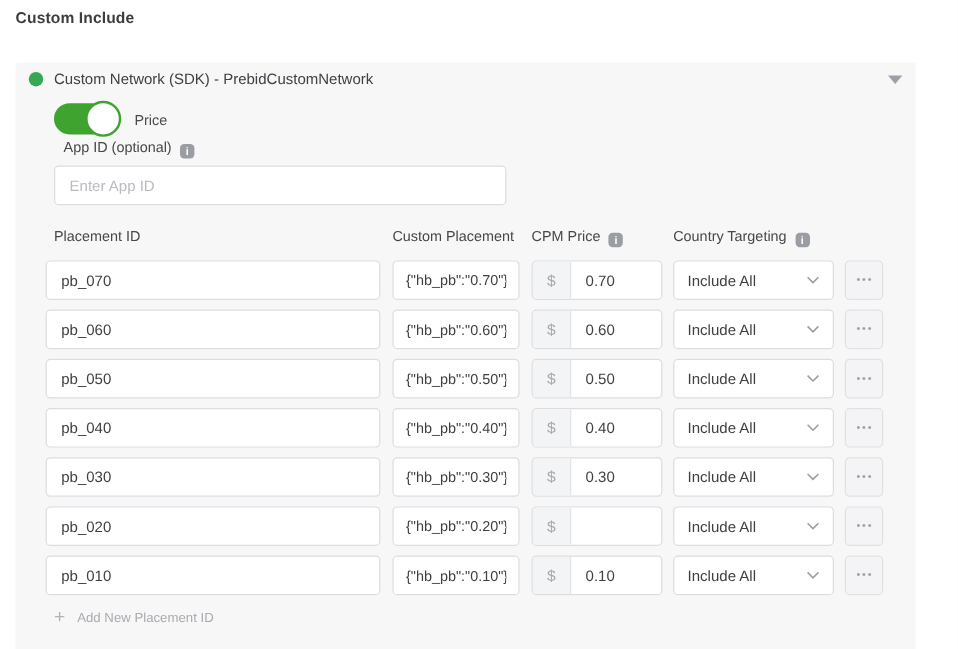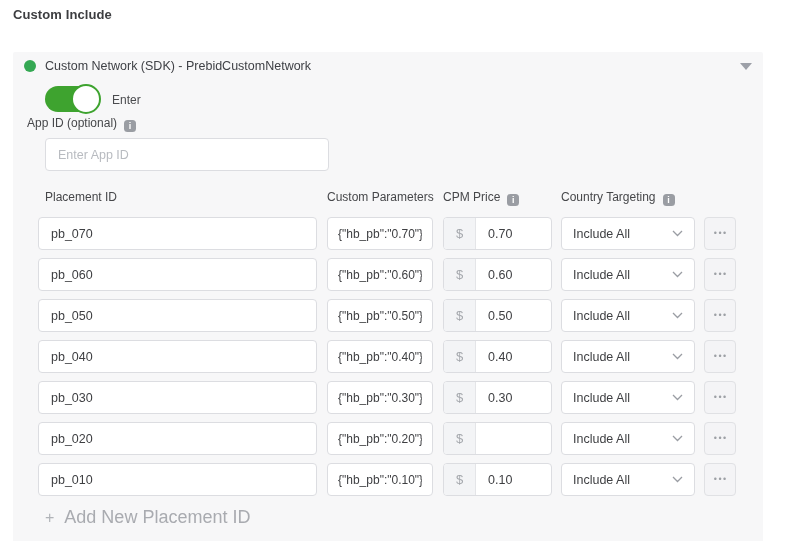"Enter" div.status-label { text: Enter -> Price }
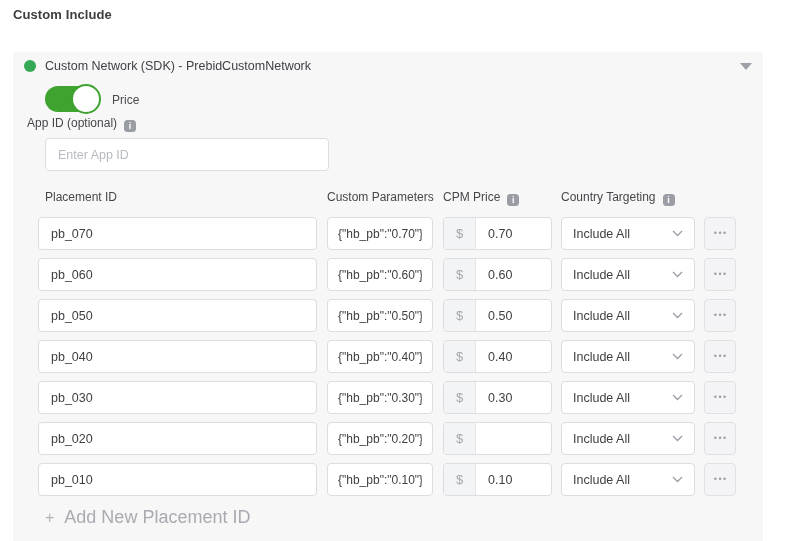"App ID (optional) i" div.field-label { left: 14px -> 40px }
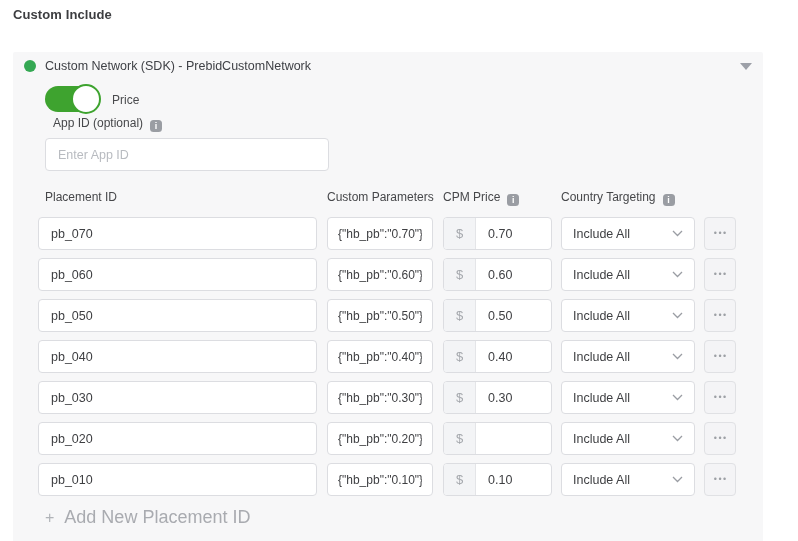"Enter App ID" .appid-input { width: 284px -> 377px }
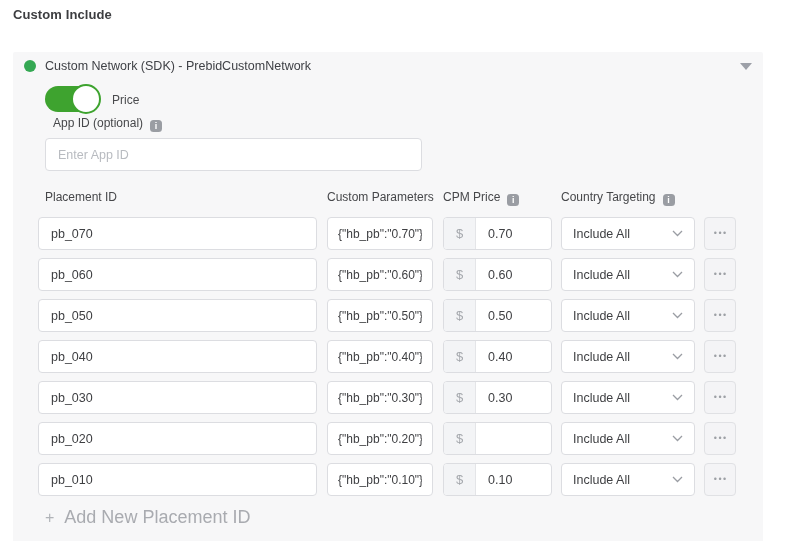"Custom Parameters" div.col-head { text: Parameters -> Placement }
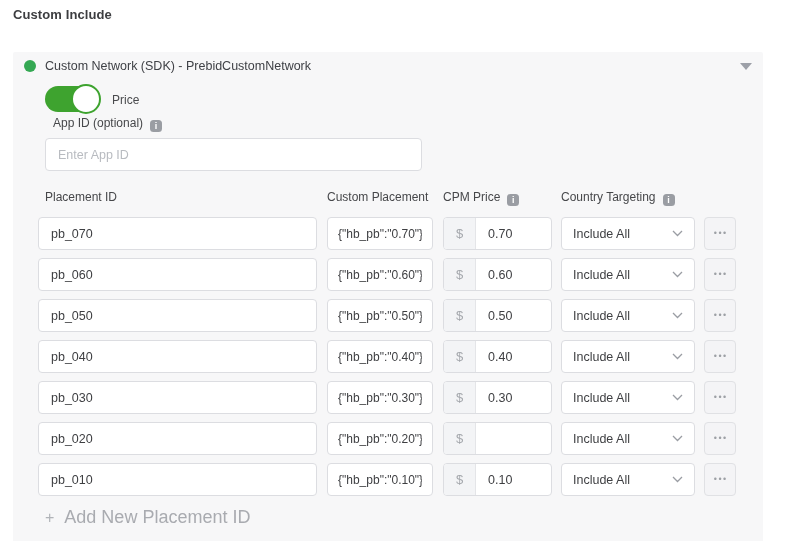"Add New Placement ID" .add-row .lbl { font-size: 18px -> 11px }
